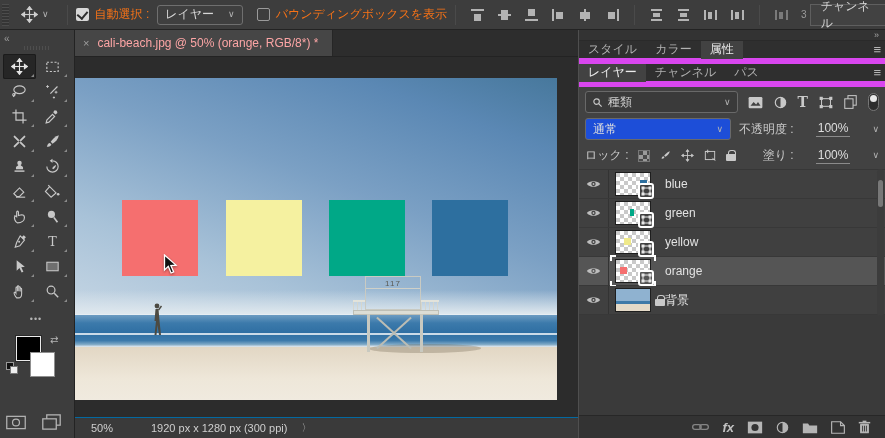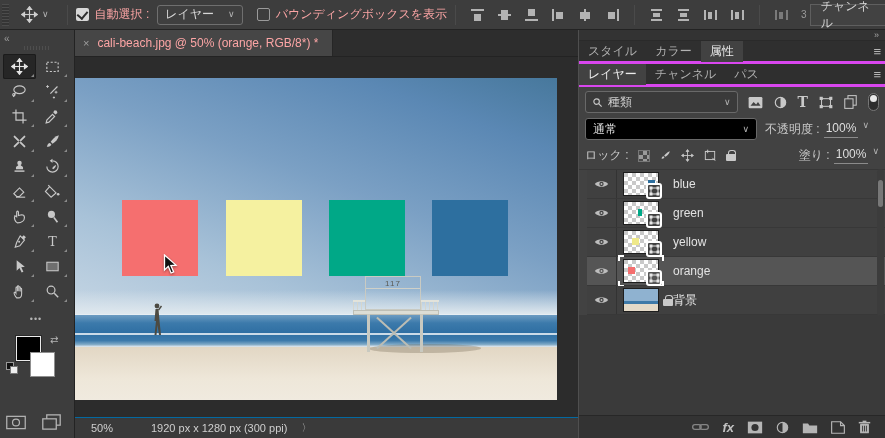"自動選択 :" .ob-label { color: #fca5a5 -> #f97316 }
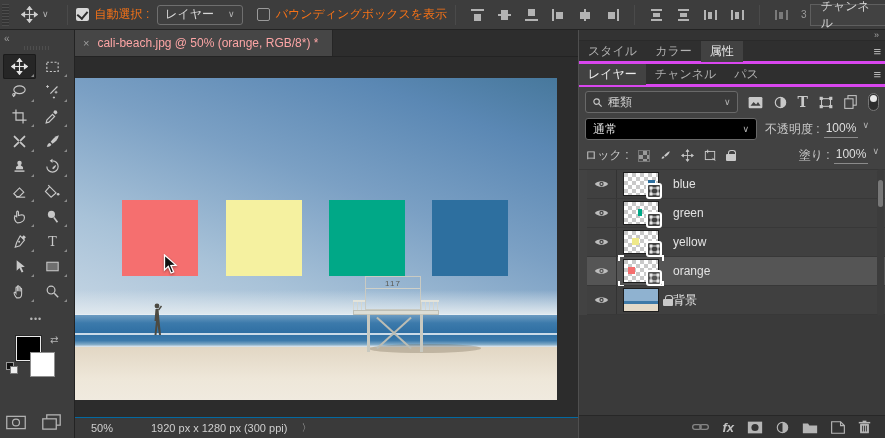"スタイル" .tabrow { border-bottom: 3px solid #d946ef -> 6px solid #d946ef }
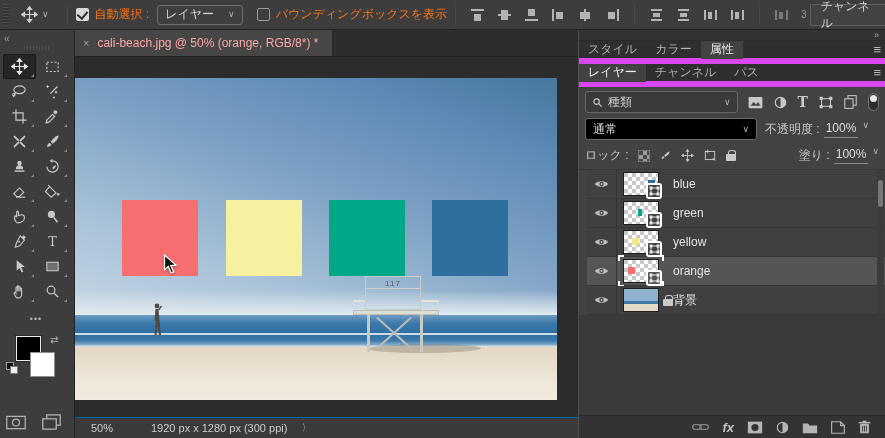"通常" .blendbox { background: #000000 -> #1d4ed8 }
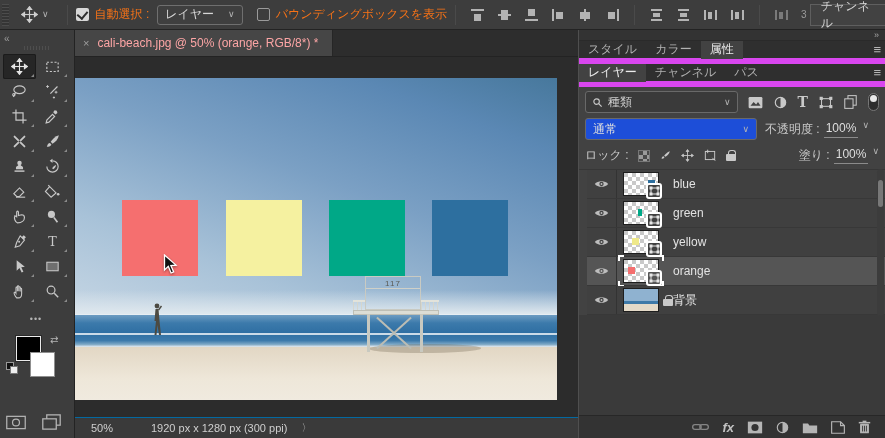"不透明度 :" .scrub { align-items: none -> center; gap: 4px -> 22px }
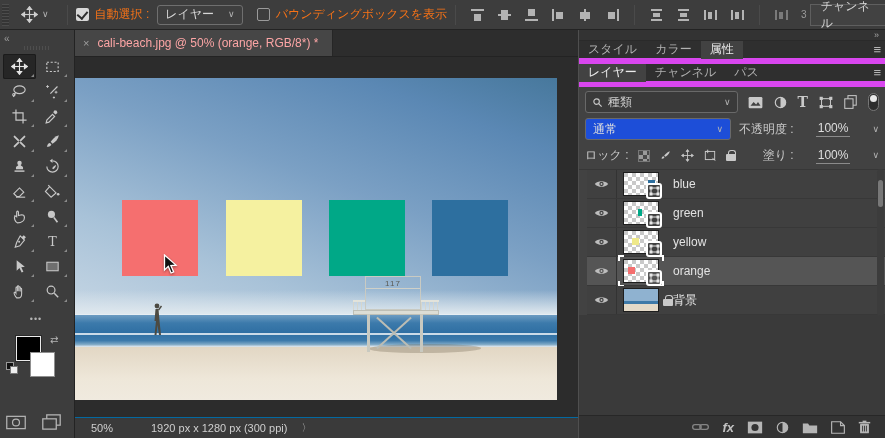"blue" .layers { padding-left: 8px -> none }
